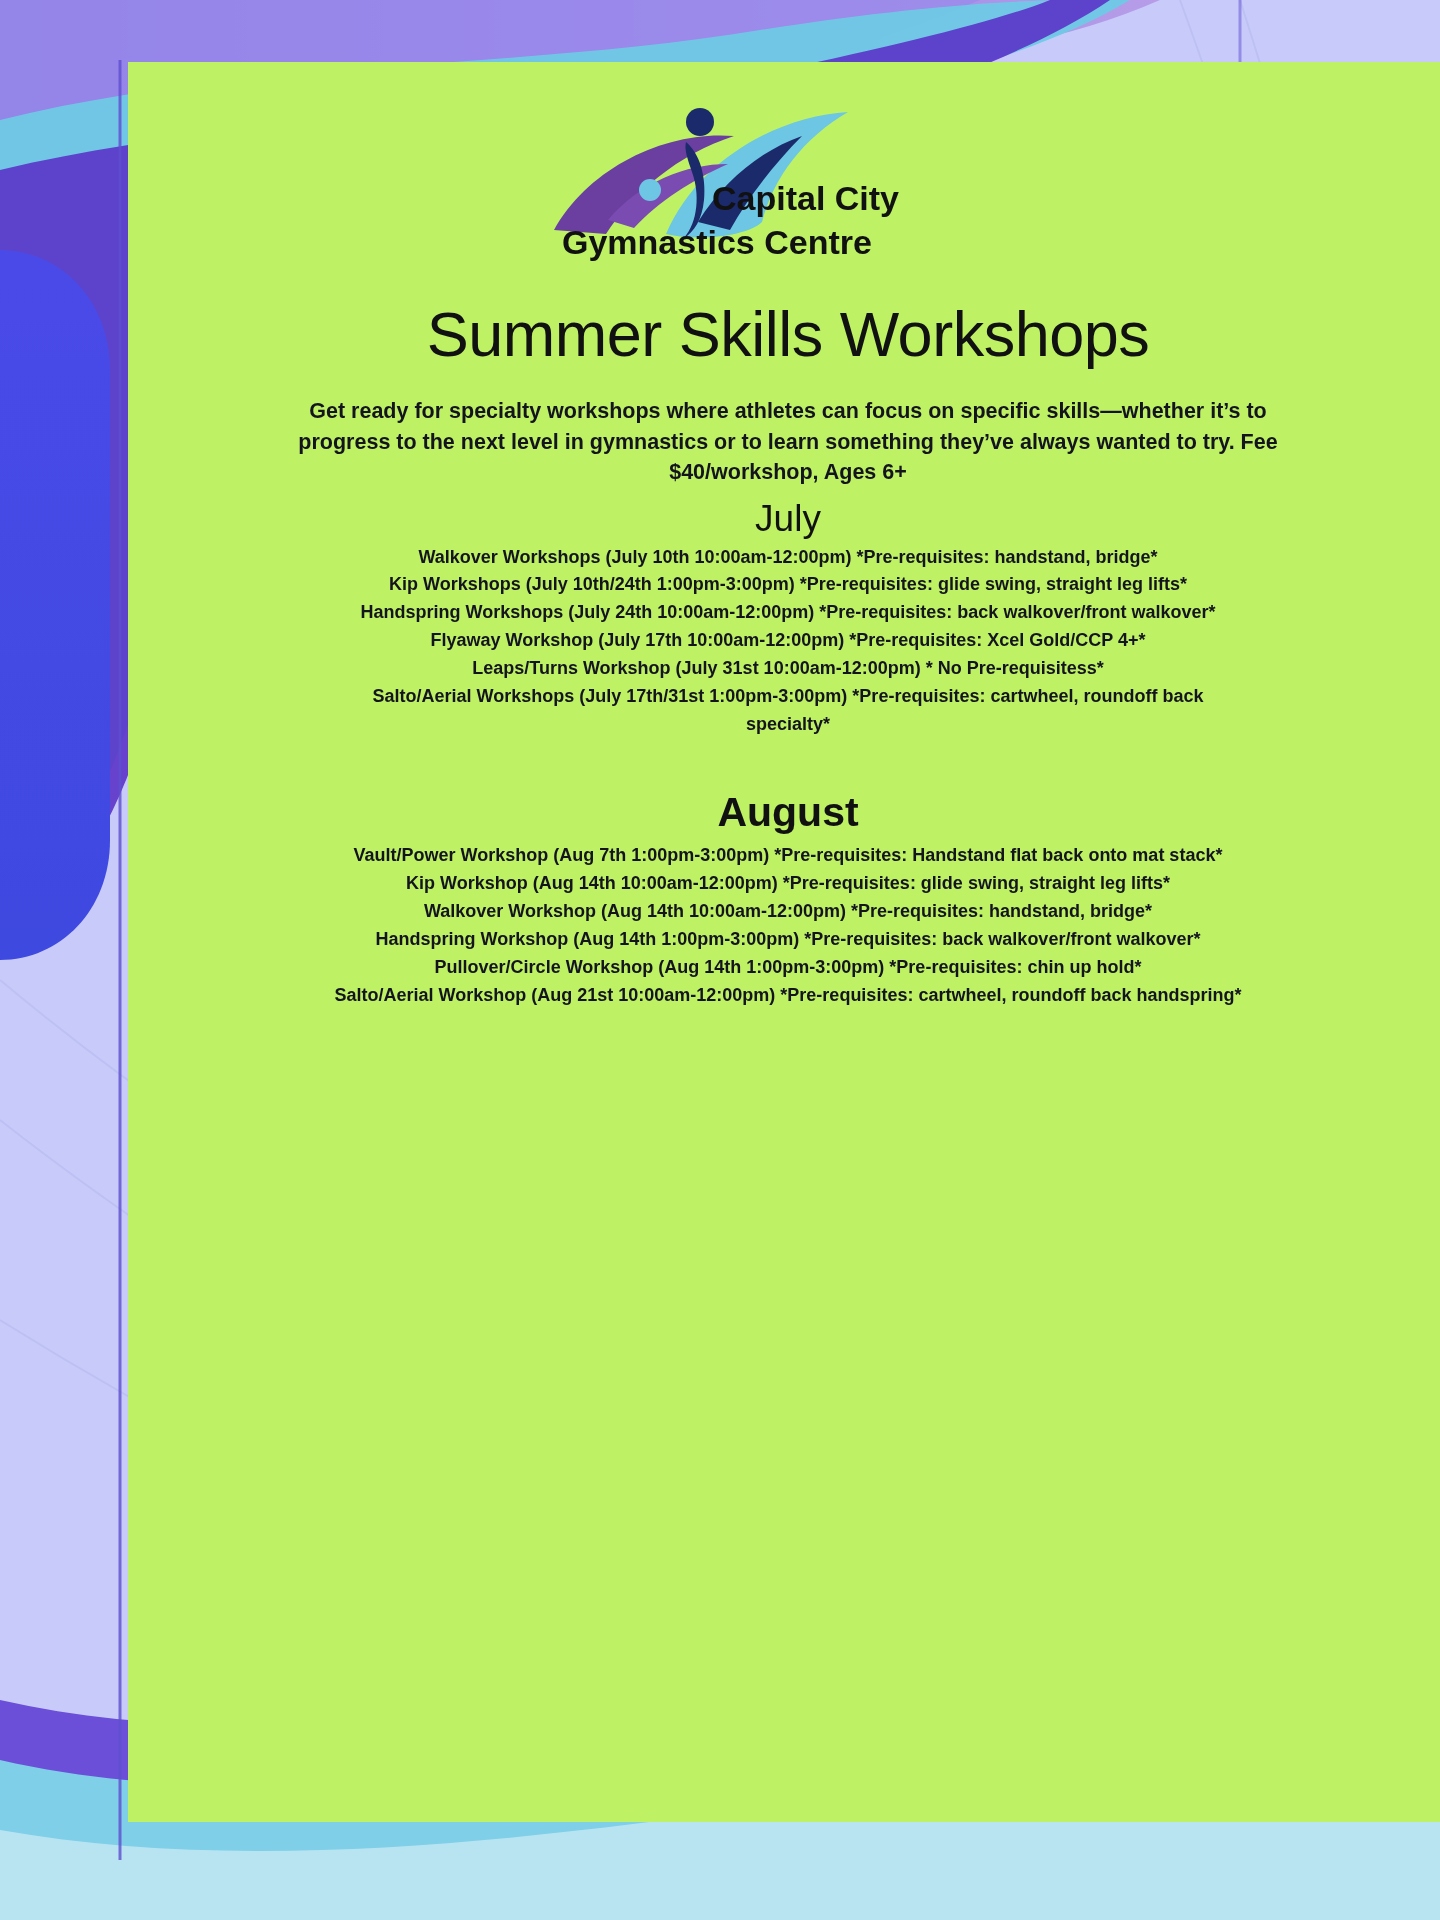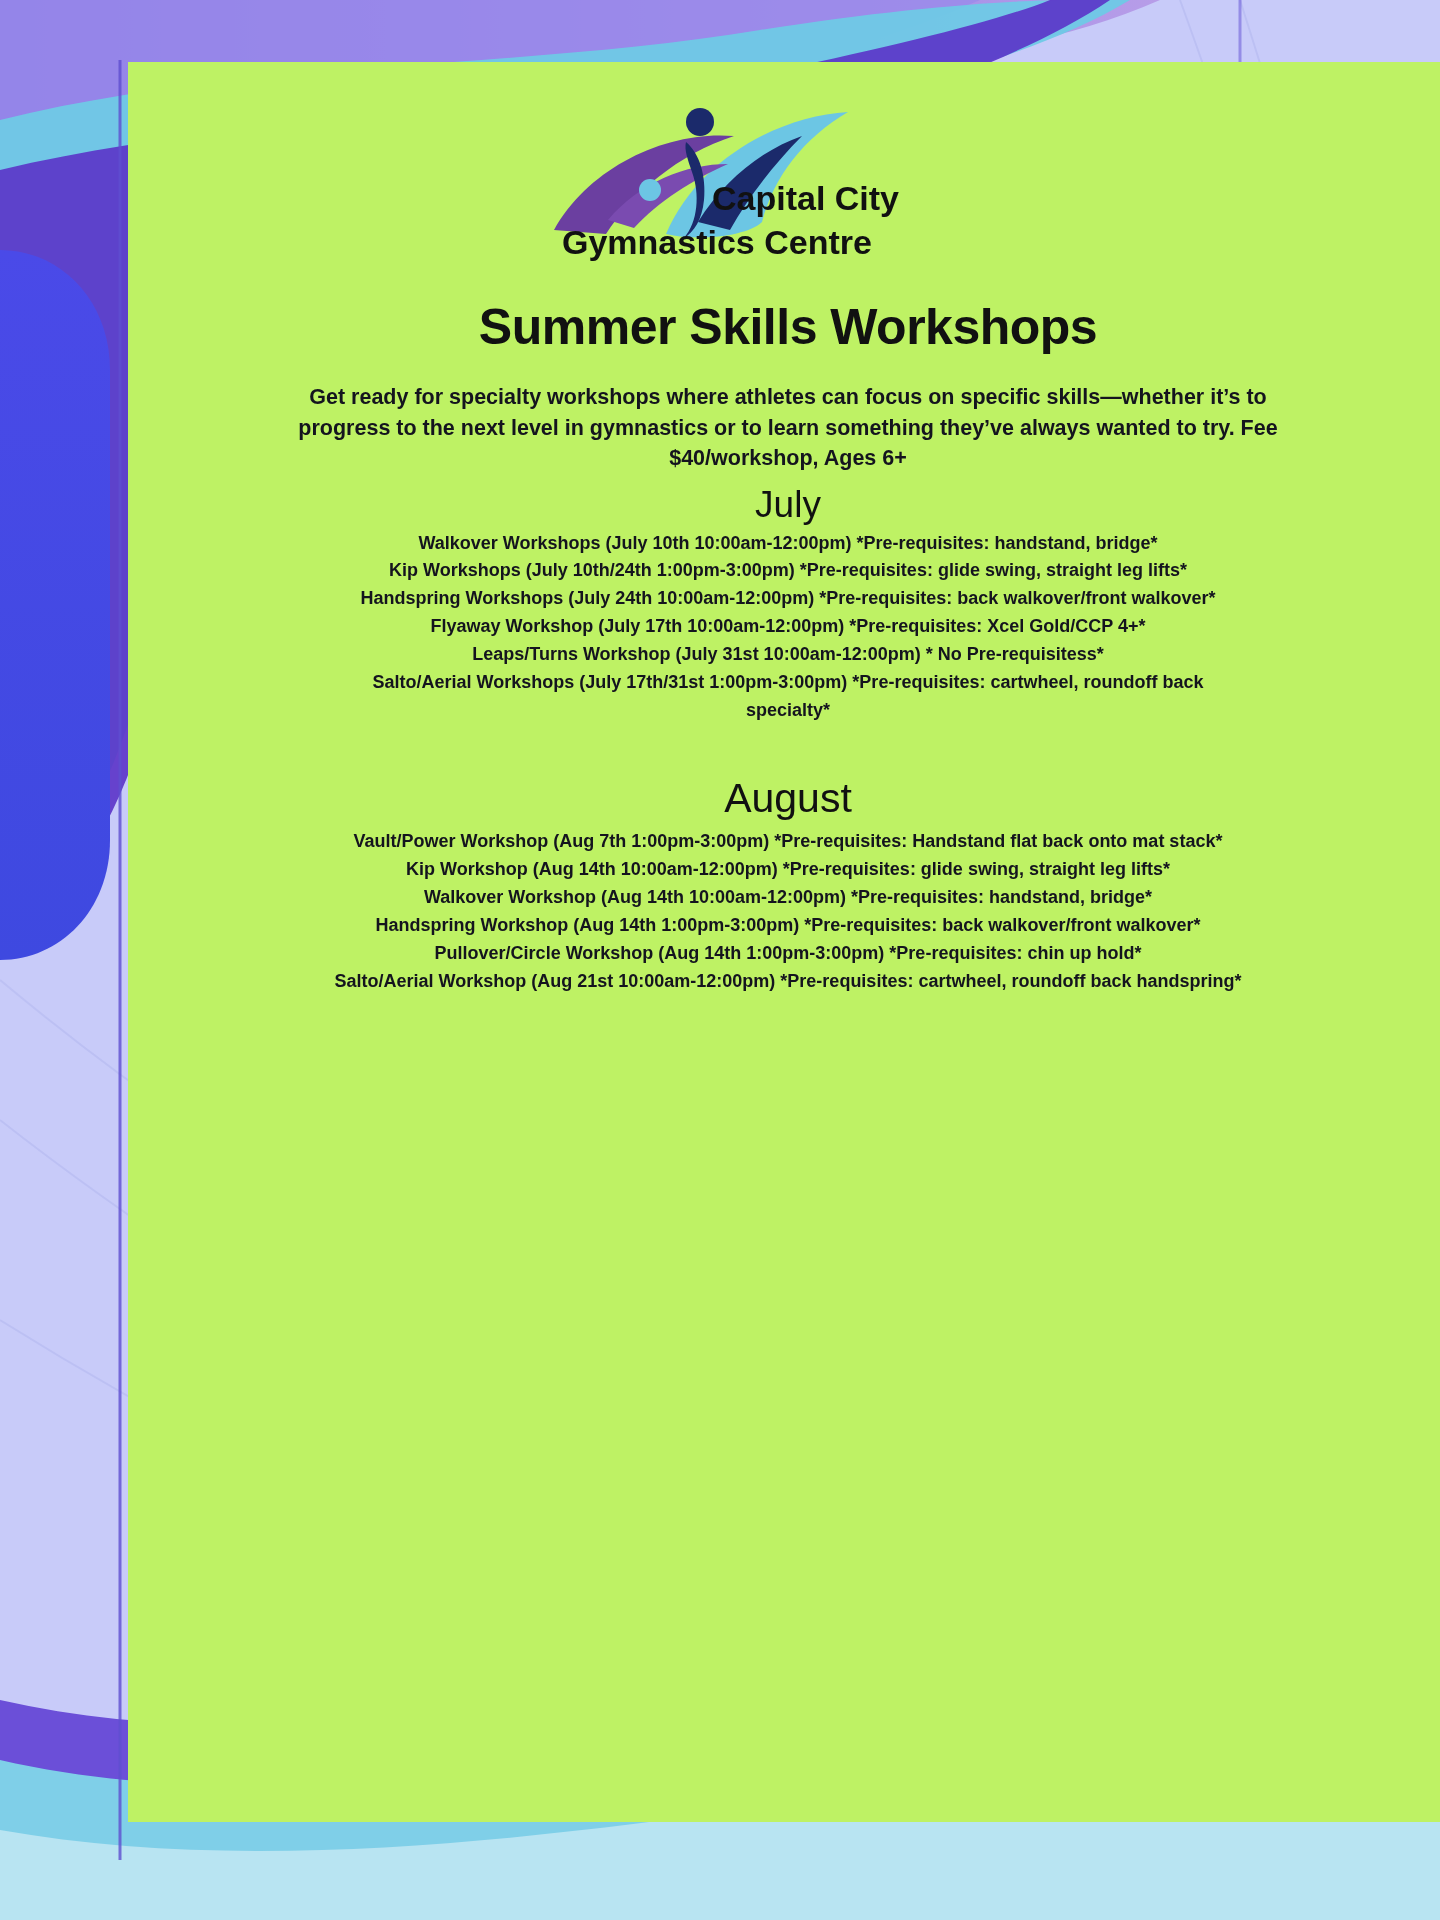"Summer Skills Workshops" .main-title { font-size: 50px -> 63px; font-weight: 700 -> 400 }
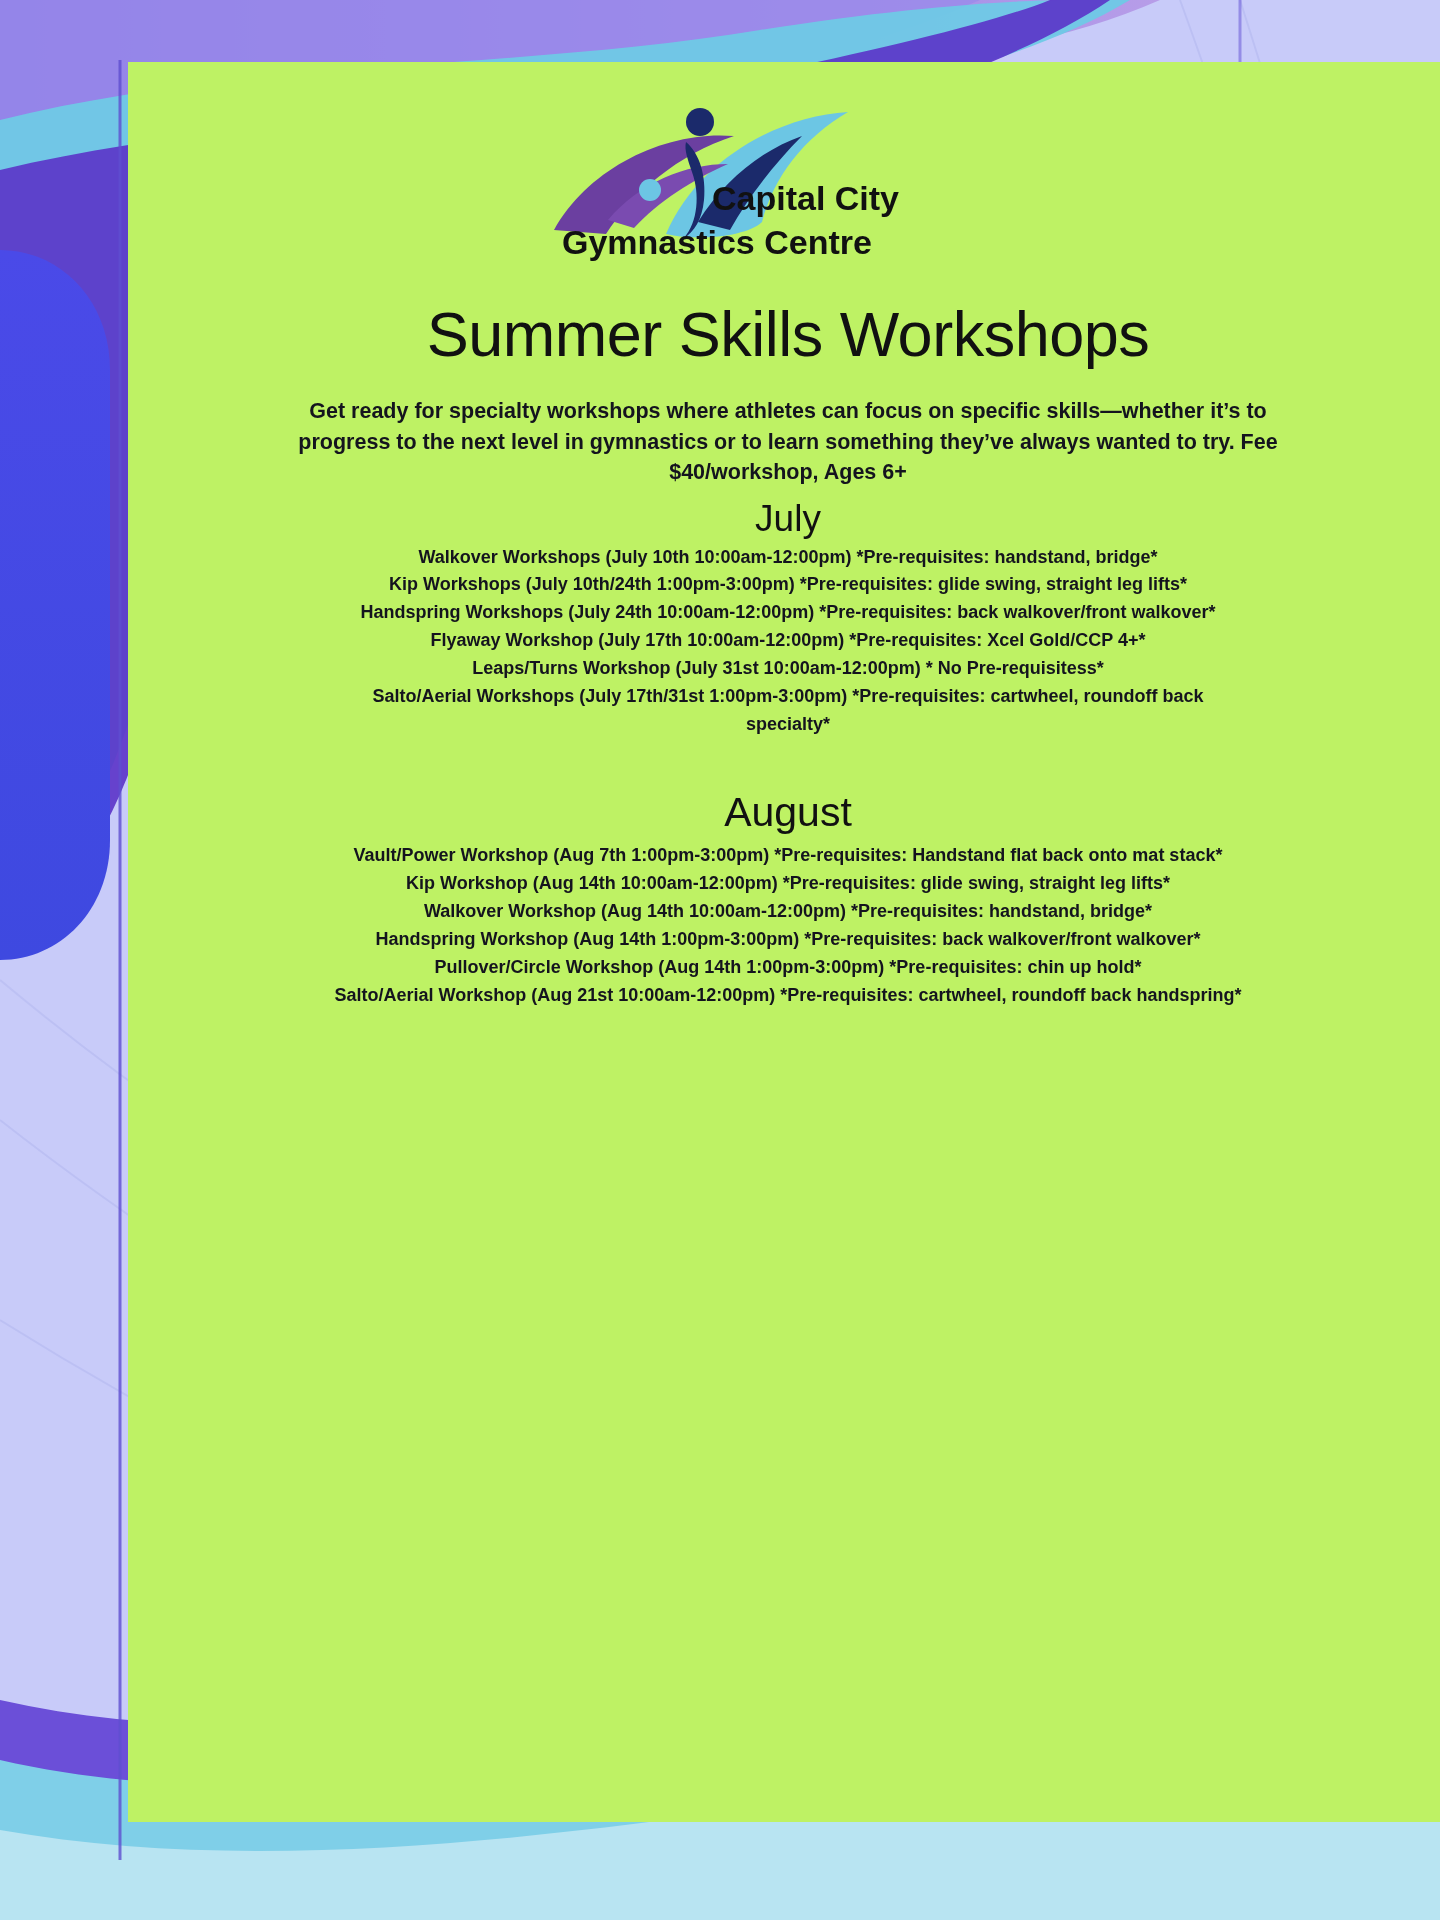"August" .month-title.bold { font-weight: 400 -> 700 }
